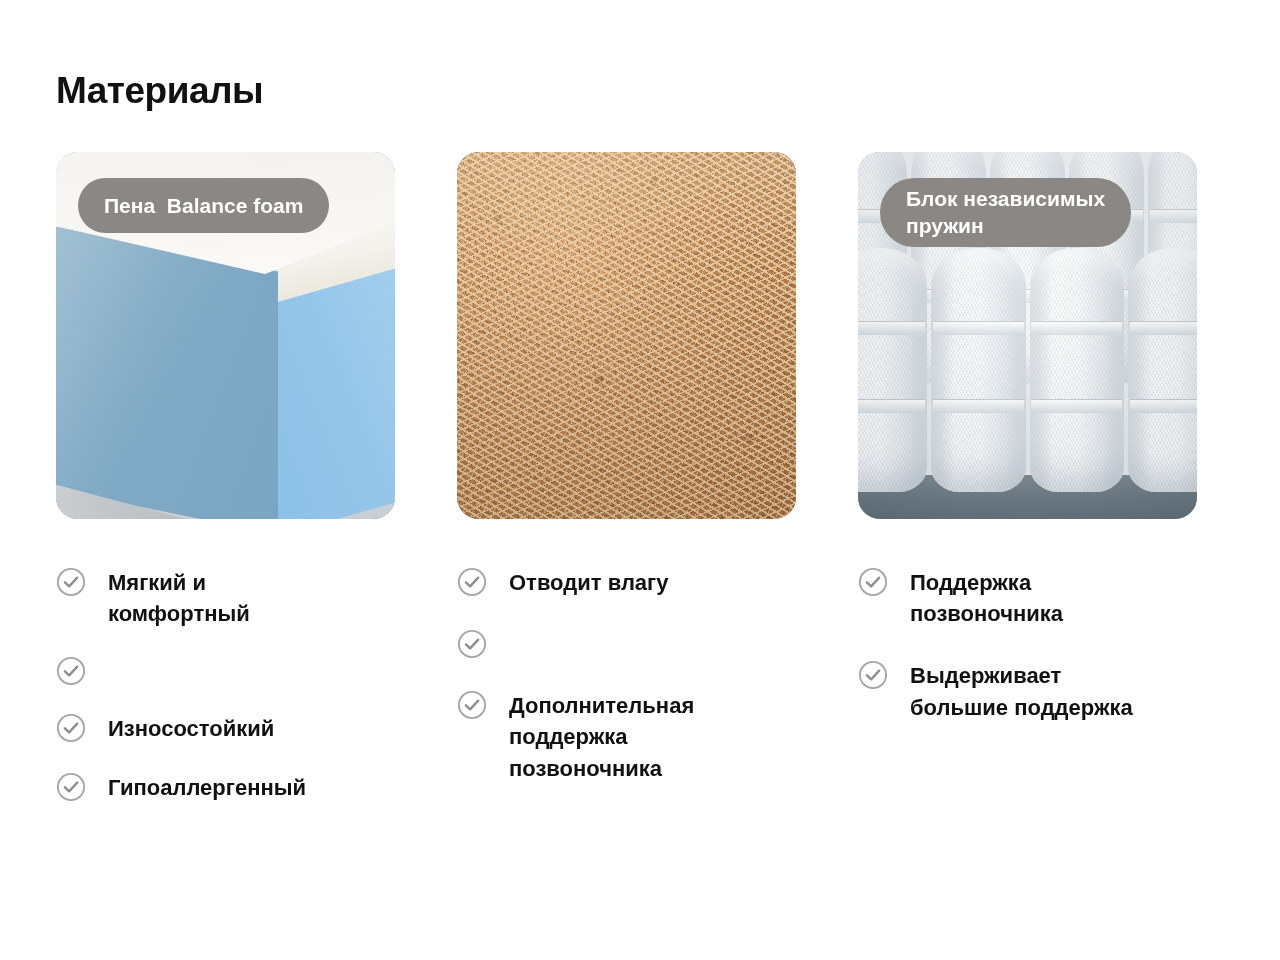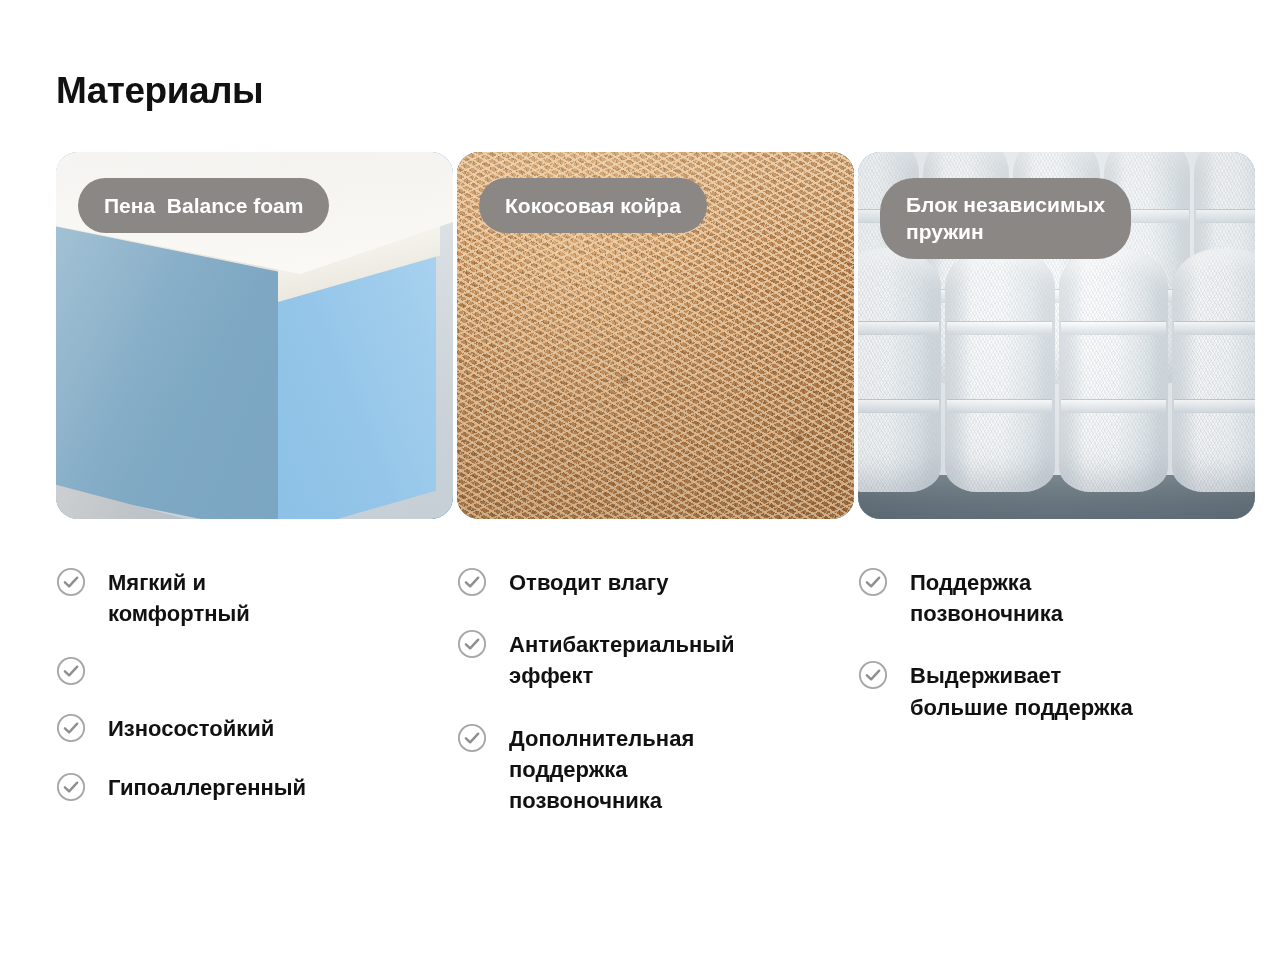"Пена Balance foam" .card { width: 397px -> 339px }
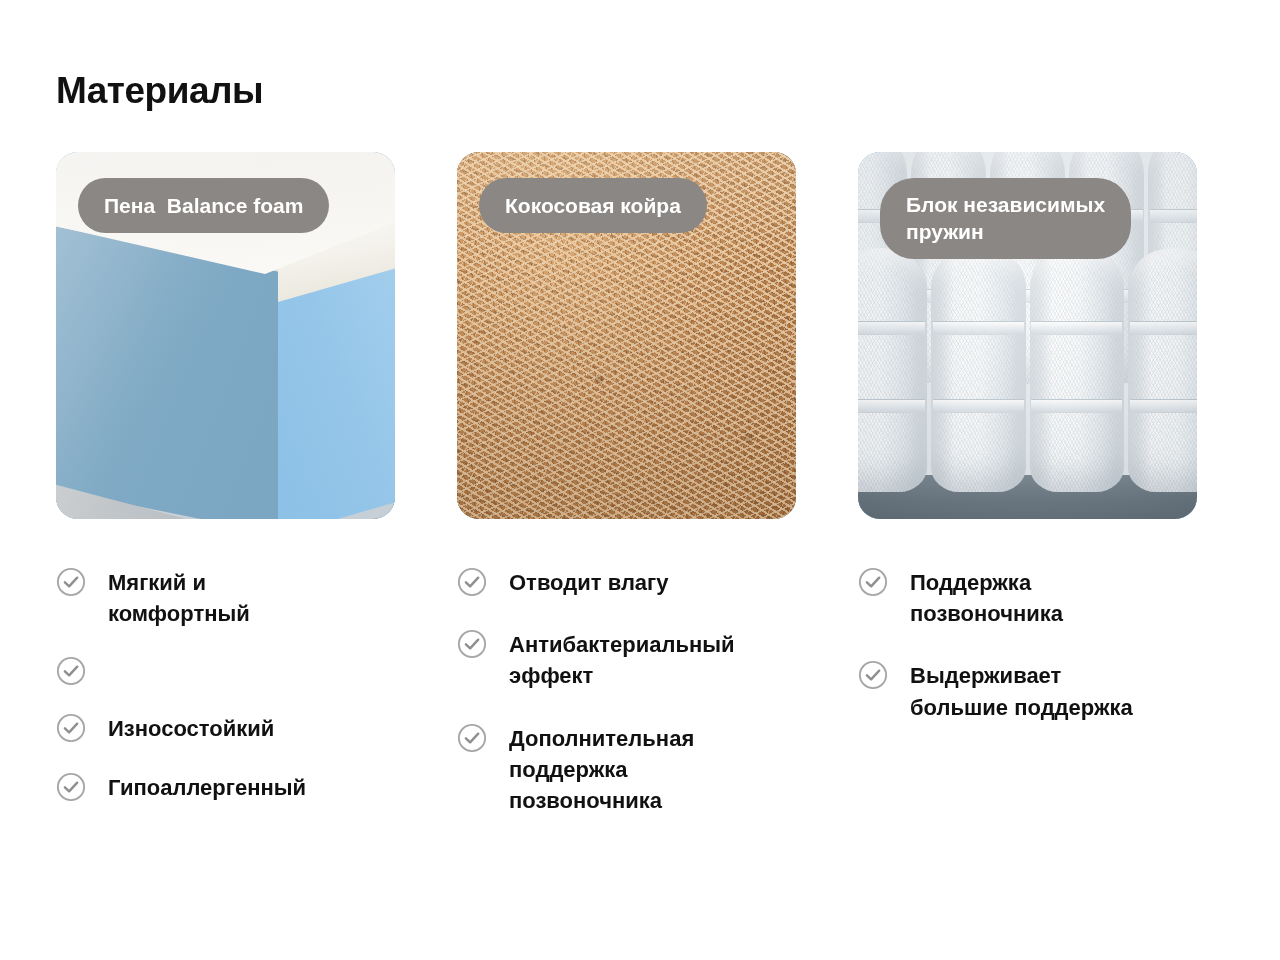"Кокосовая койра" div.badge { html: <div>Кокосовая койра</div> -> none }
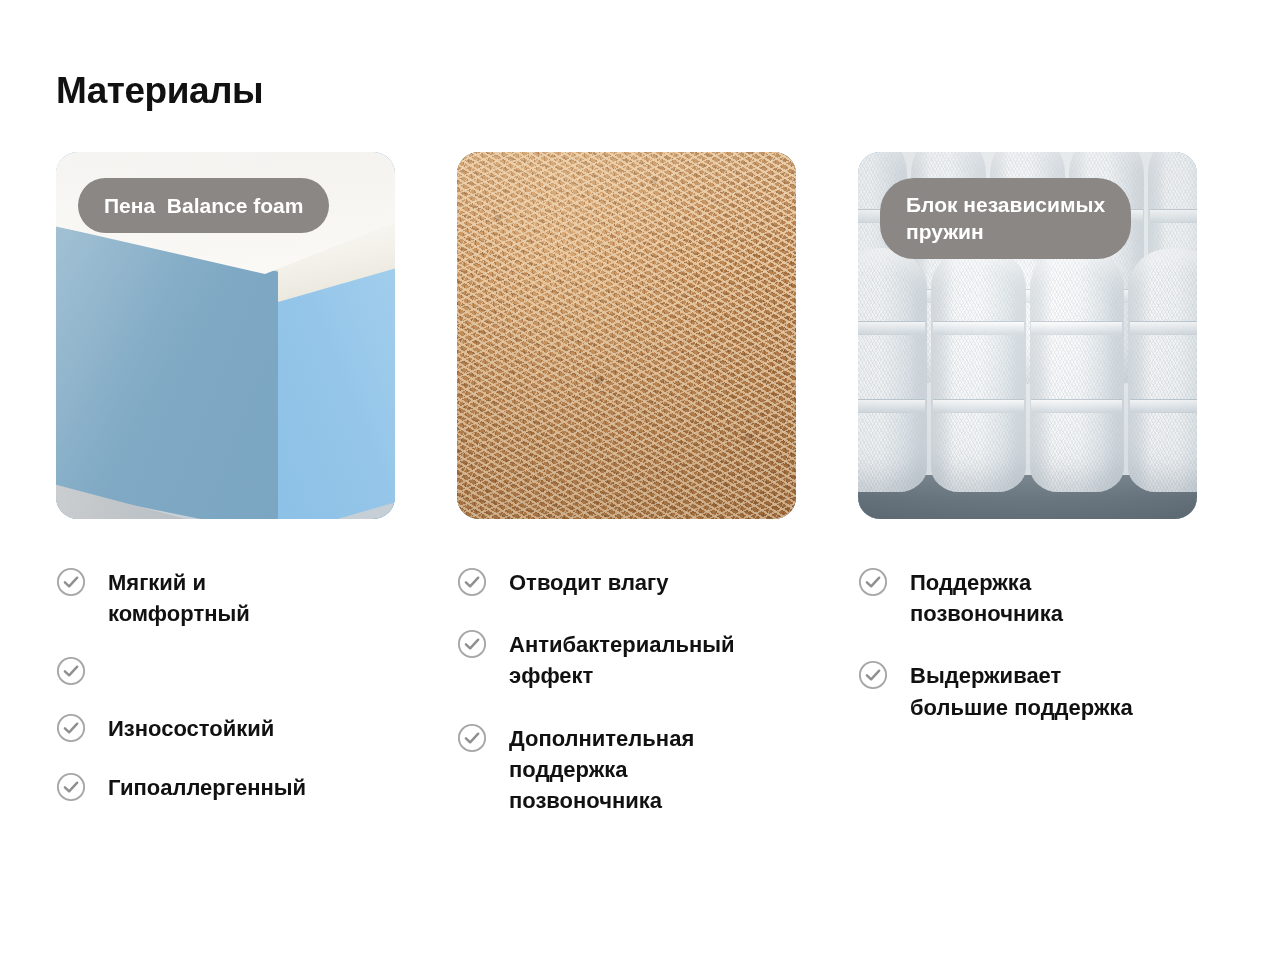"Блок независимых" .badge.two-line { padding: 13px 26px -> 7px 26px }
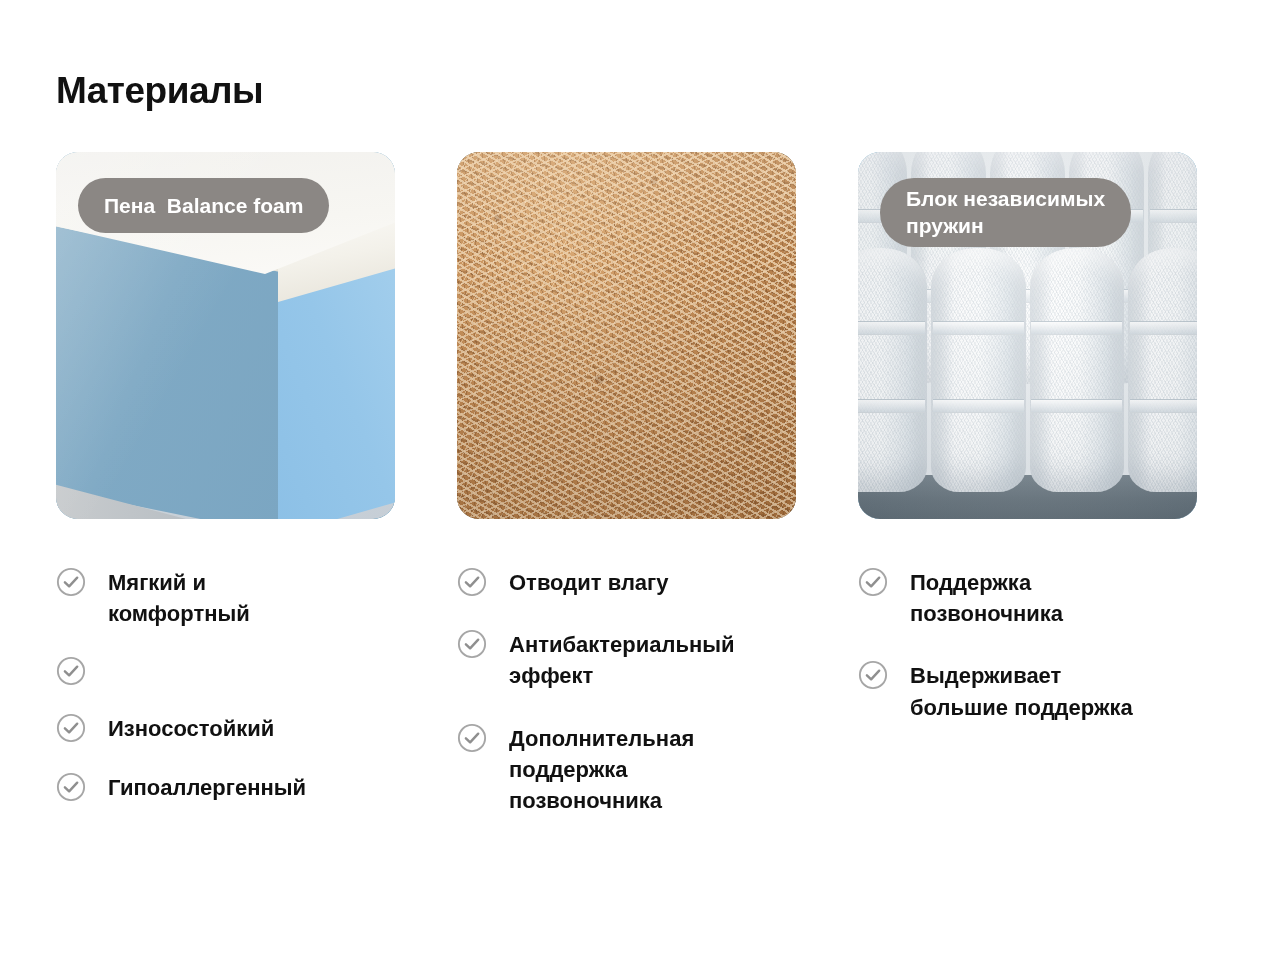"Антибактериальный" div.feature-text { html: <div>Антибактериальный эффект</div> -> none }
